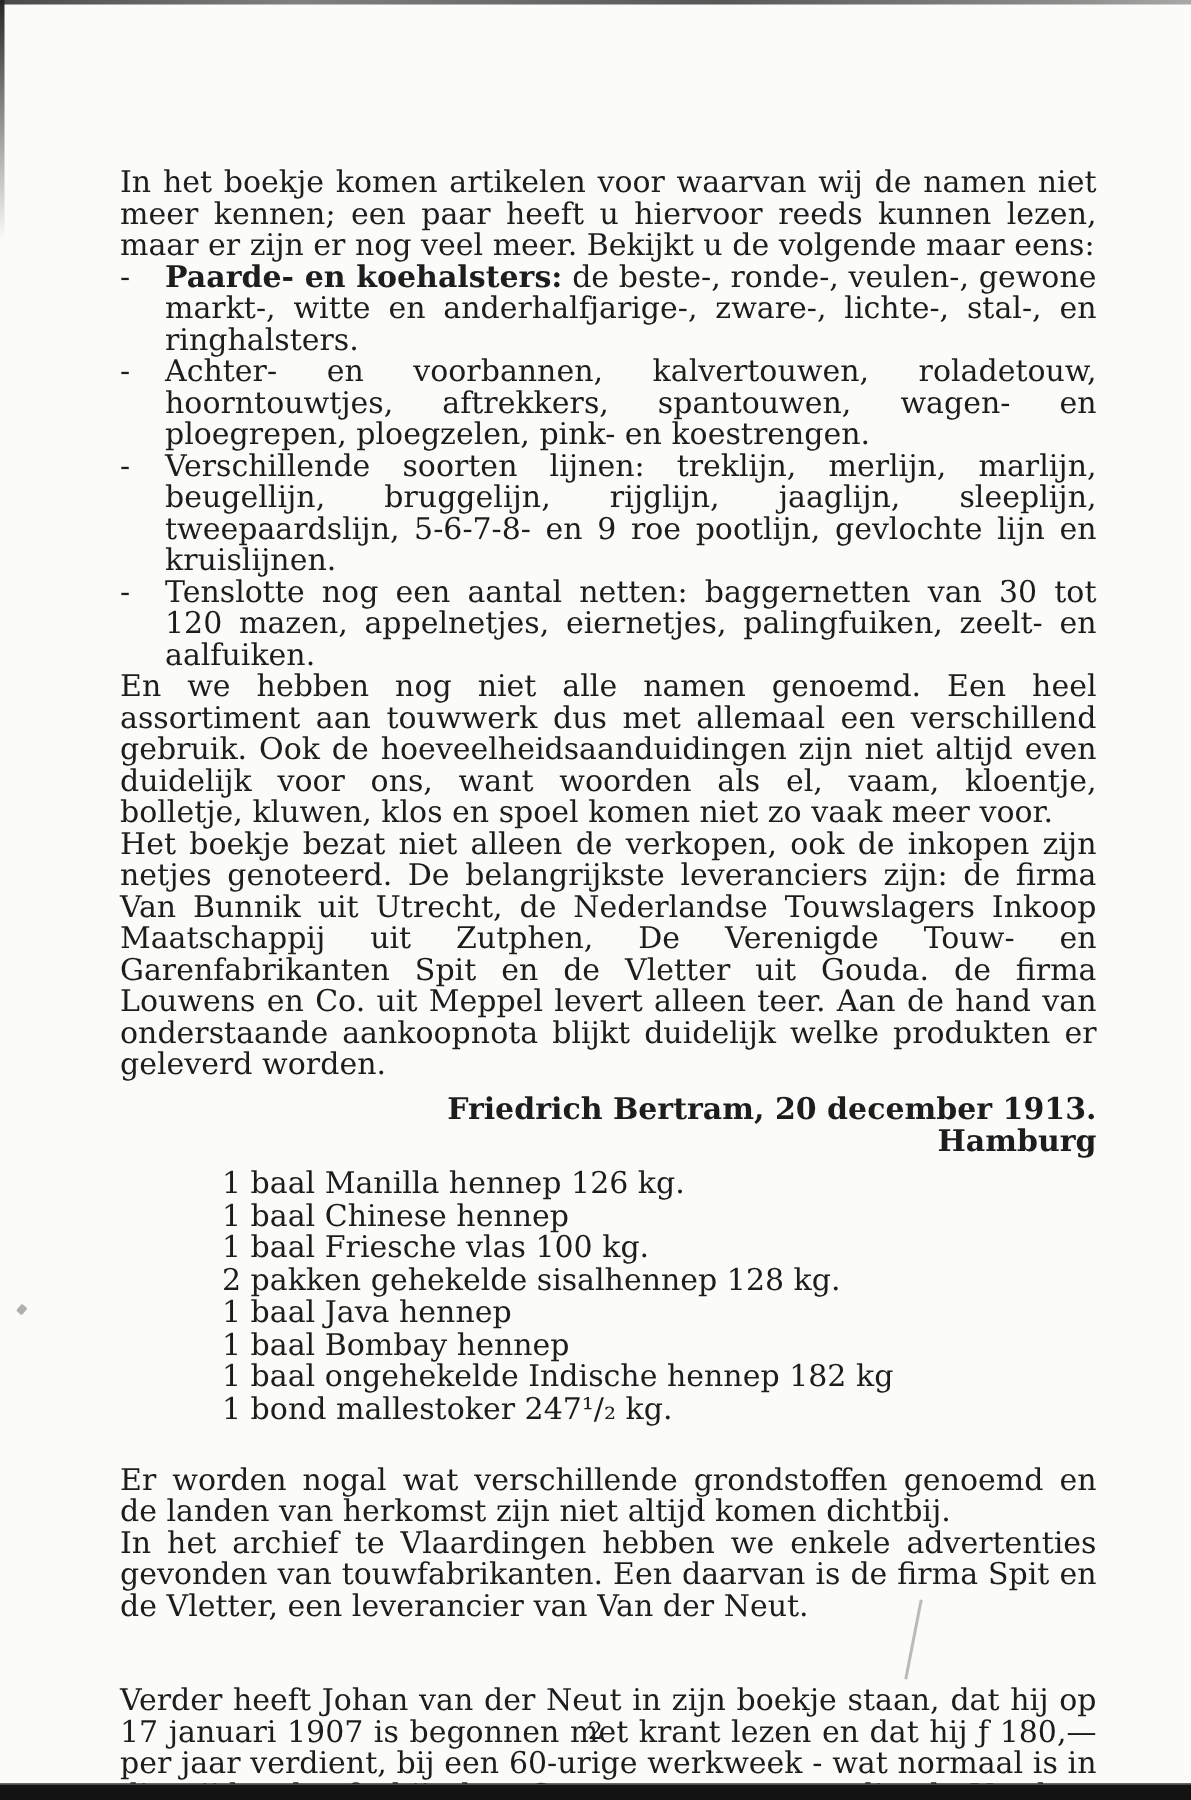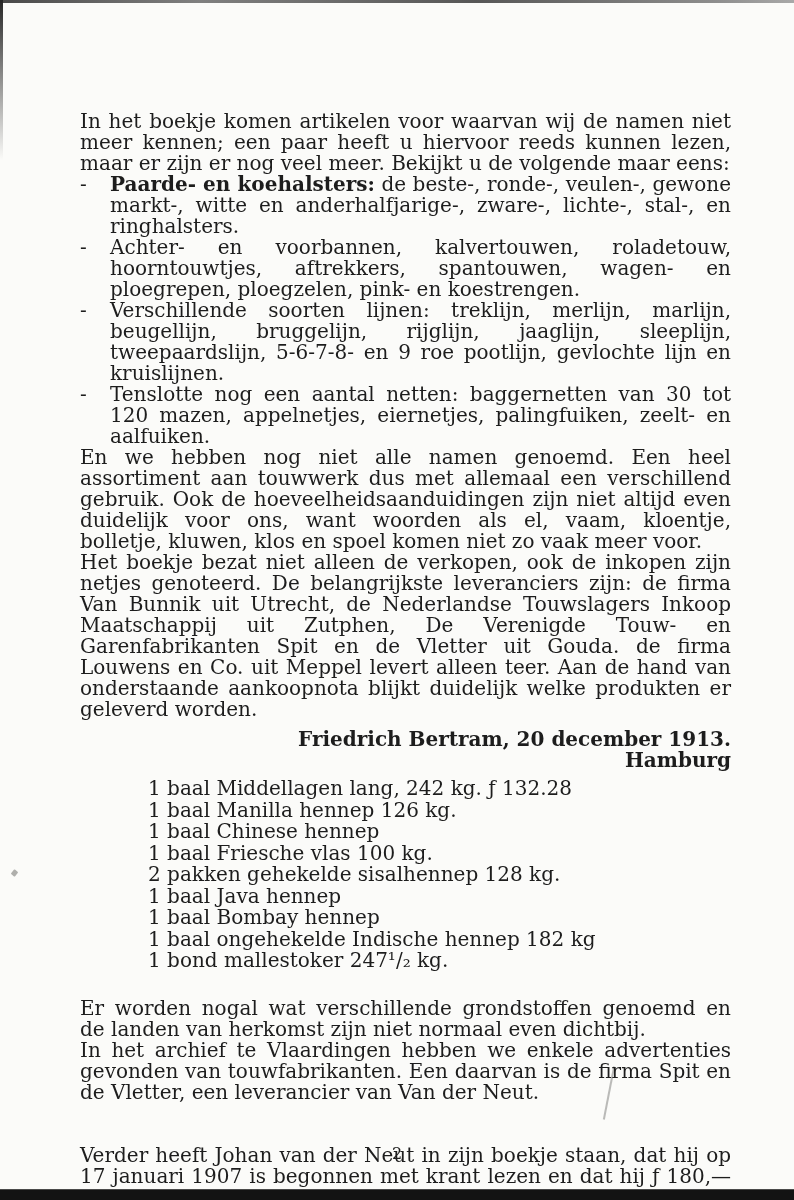"1 baal Middellagen lang, 242" div { html: <div>1 baal Middellagen lang, 242 kg. ƒ 132.28</div> -> none }
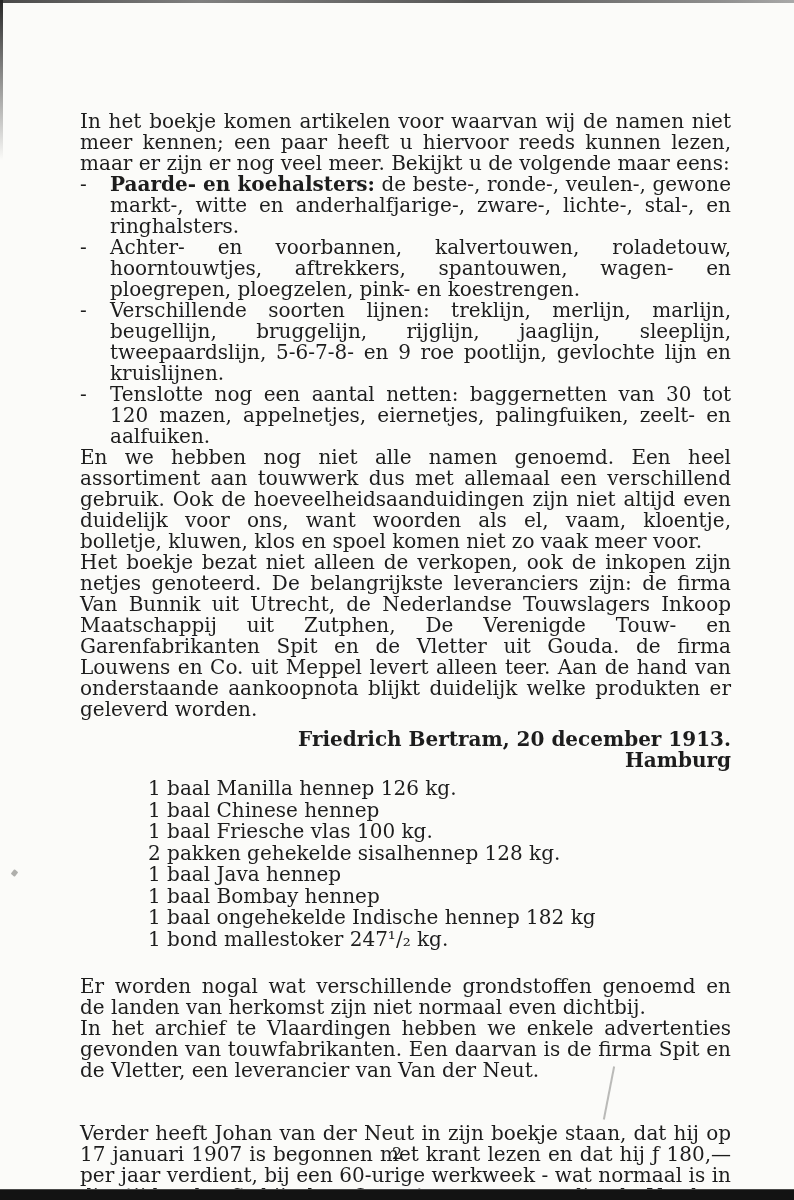"Er worden nogal wat verschillende" p.para { text: normaal even -> altijd komen }
